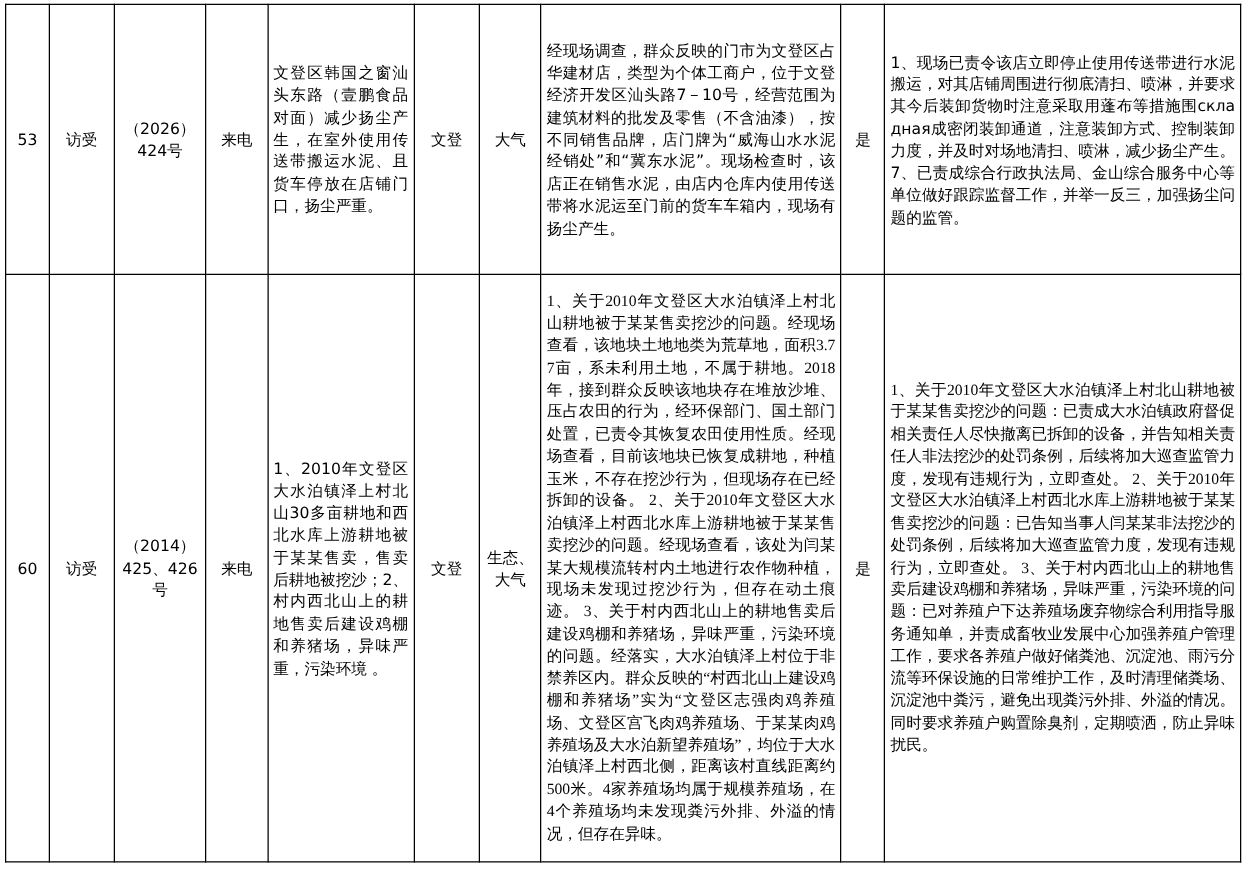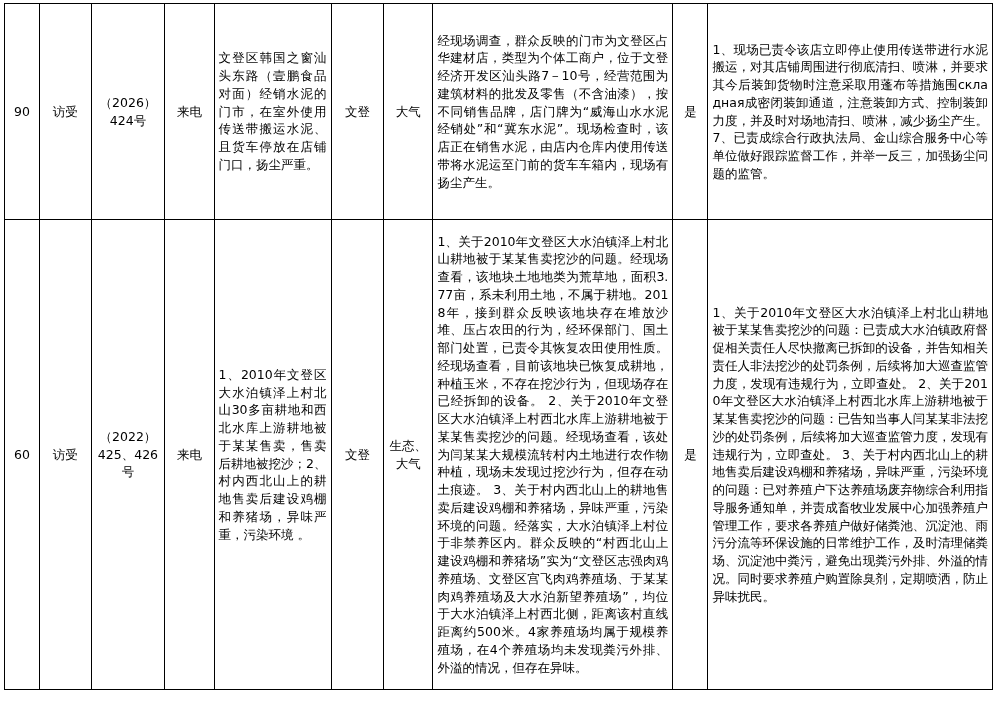"文登区韩国之窗汕头东路（壹鹏食品对面）经销水泥的门市，在室外使用传送带搬运水泥、" td.vert-mid-just { text: 经销水泥的门市 -> 减少扬尘产生 }
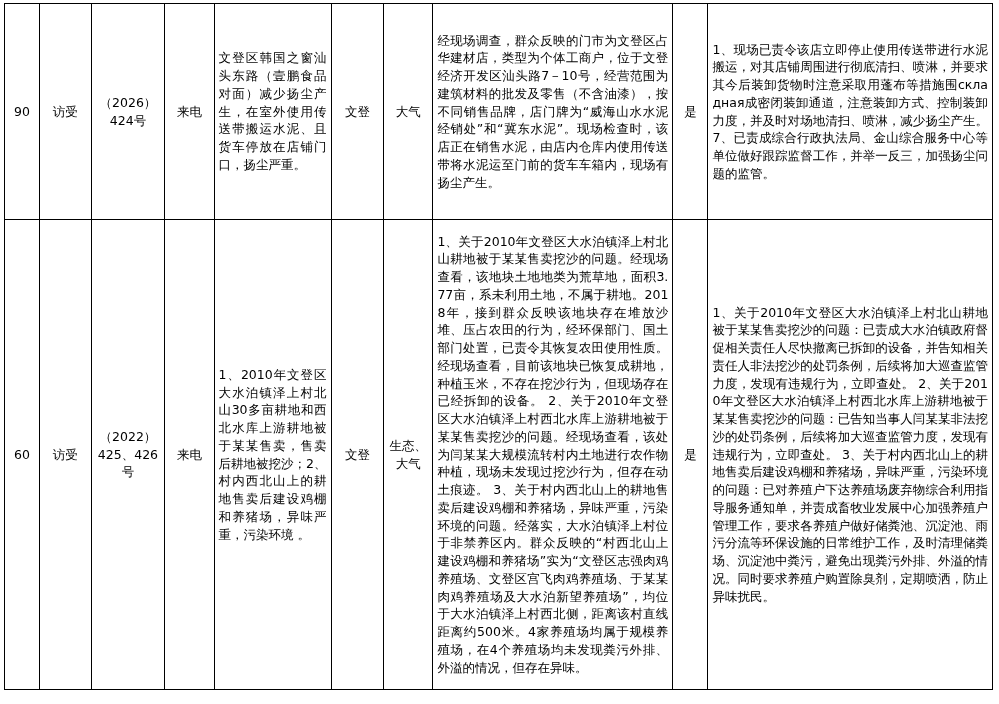"90" td.center { text: 90 -> 53 }
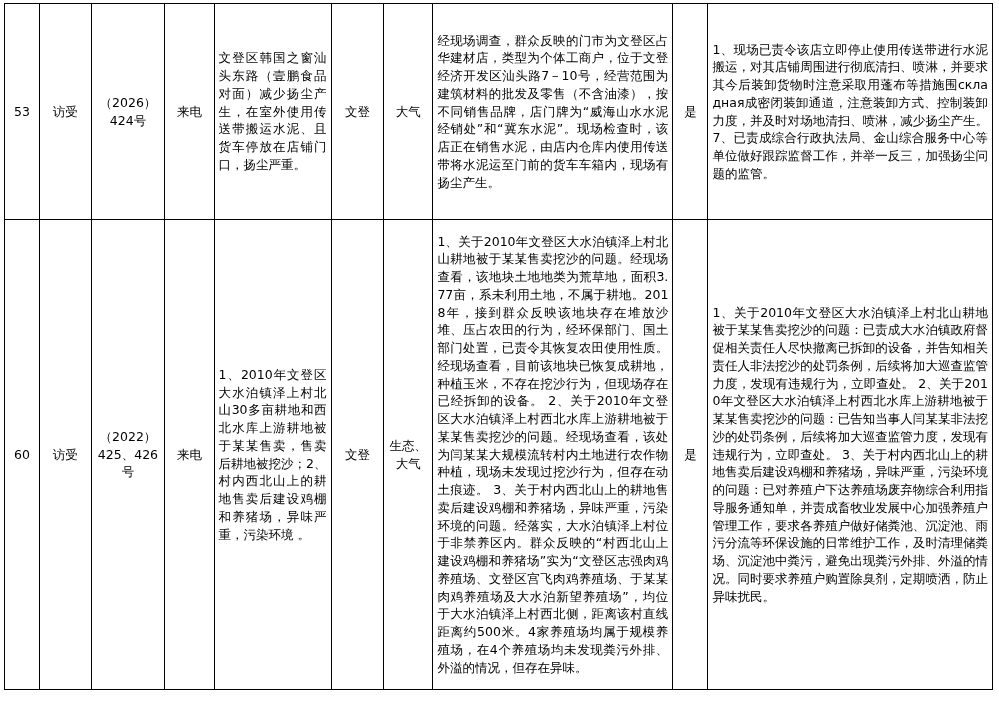"1、关于2010年文登区大水泊镇泽上村北山耕地被于某某售卖挖沙的问题。经现场查看" td.justify { font-family: none -> Liberation Serif, serif }
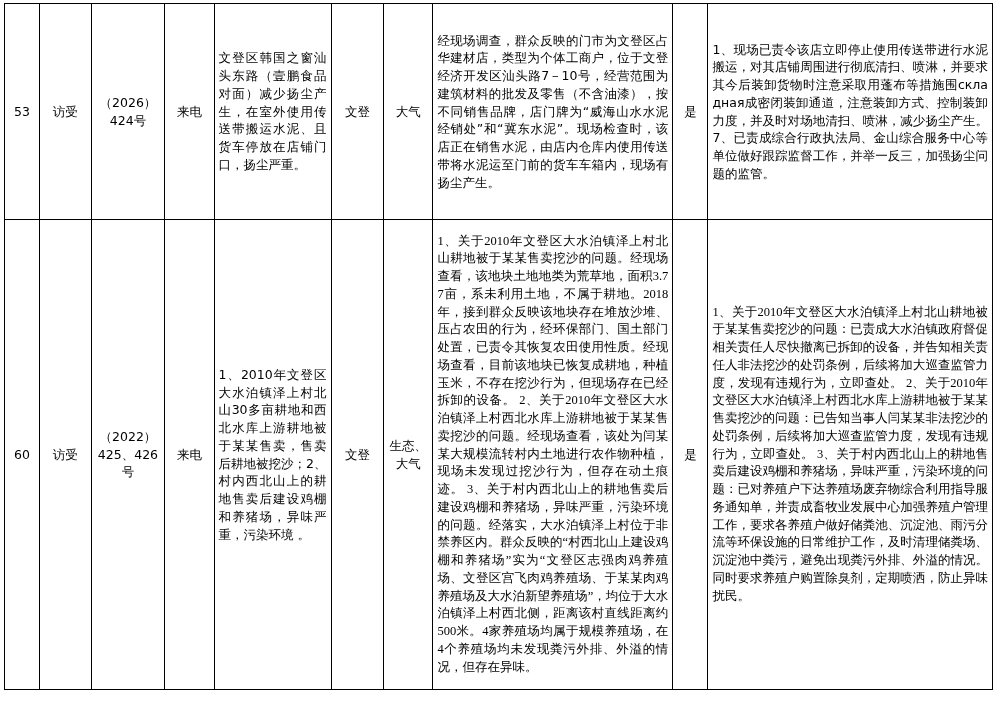"（2022）425、426号" td.center { text: 2022 -> 2014 }
